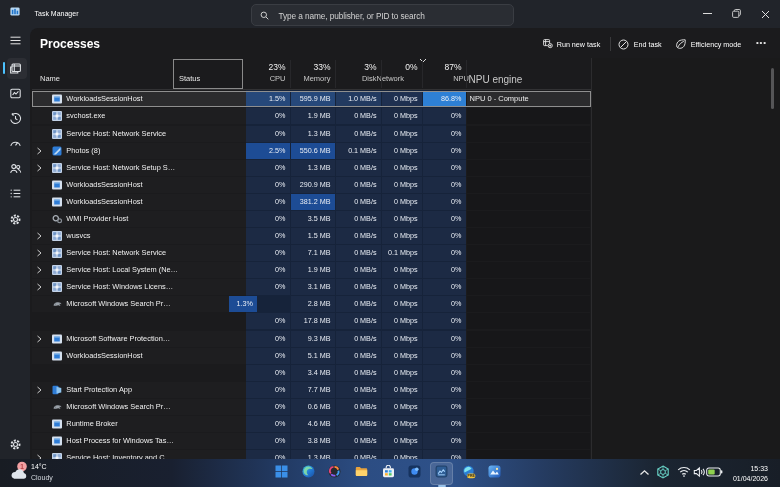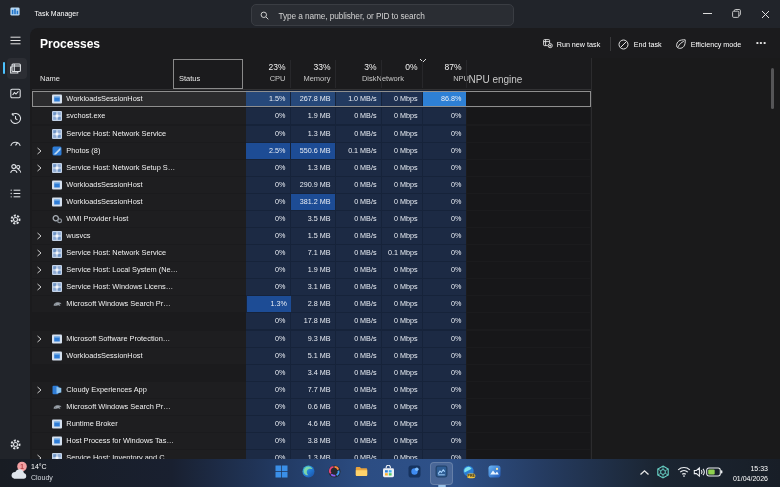"267.8 MB" div.cell { text: 267.8 -> 595.9 }
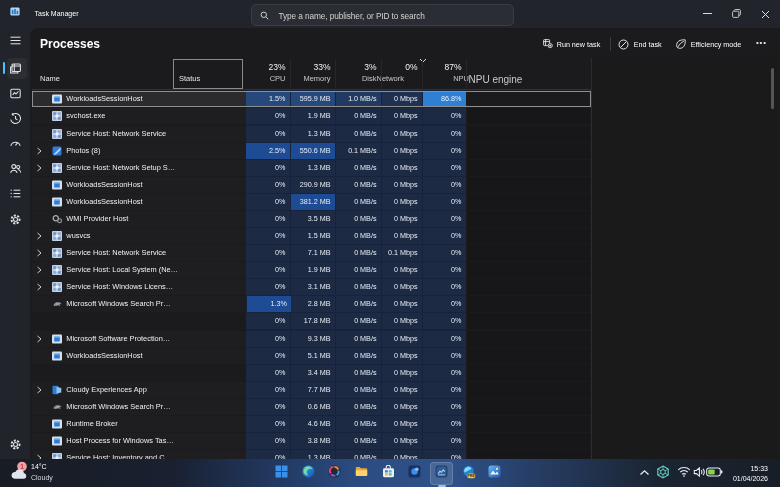"NPU 0 - Compute" div.ecell { html: none -> <div>NPU 0 - Compute</div> }
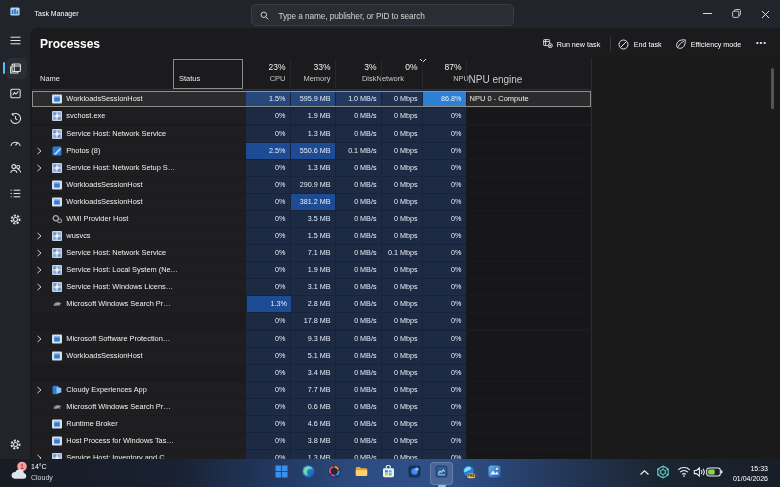"1.3%" div.cell { left: 247px -> 229px; width: 44.0px -> 28px }
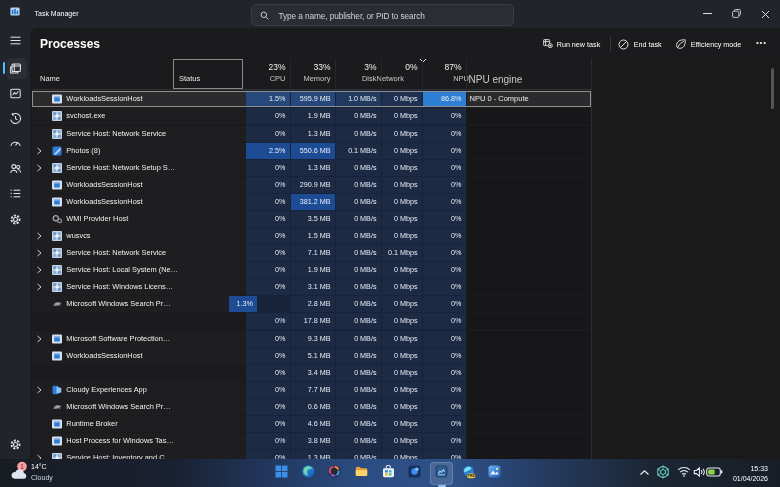"Cloudy Experiences App" span.nm { text: Cloudy Experiences -> Start Protection }
